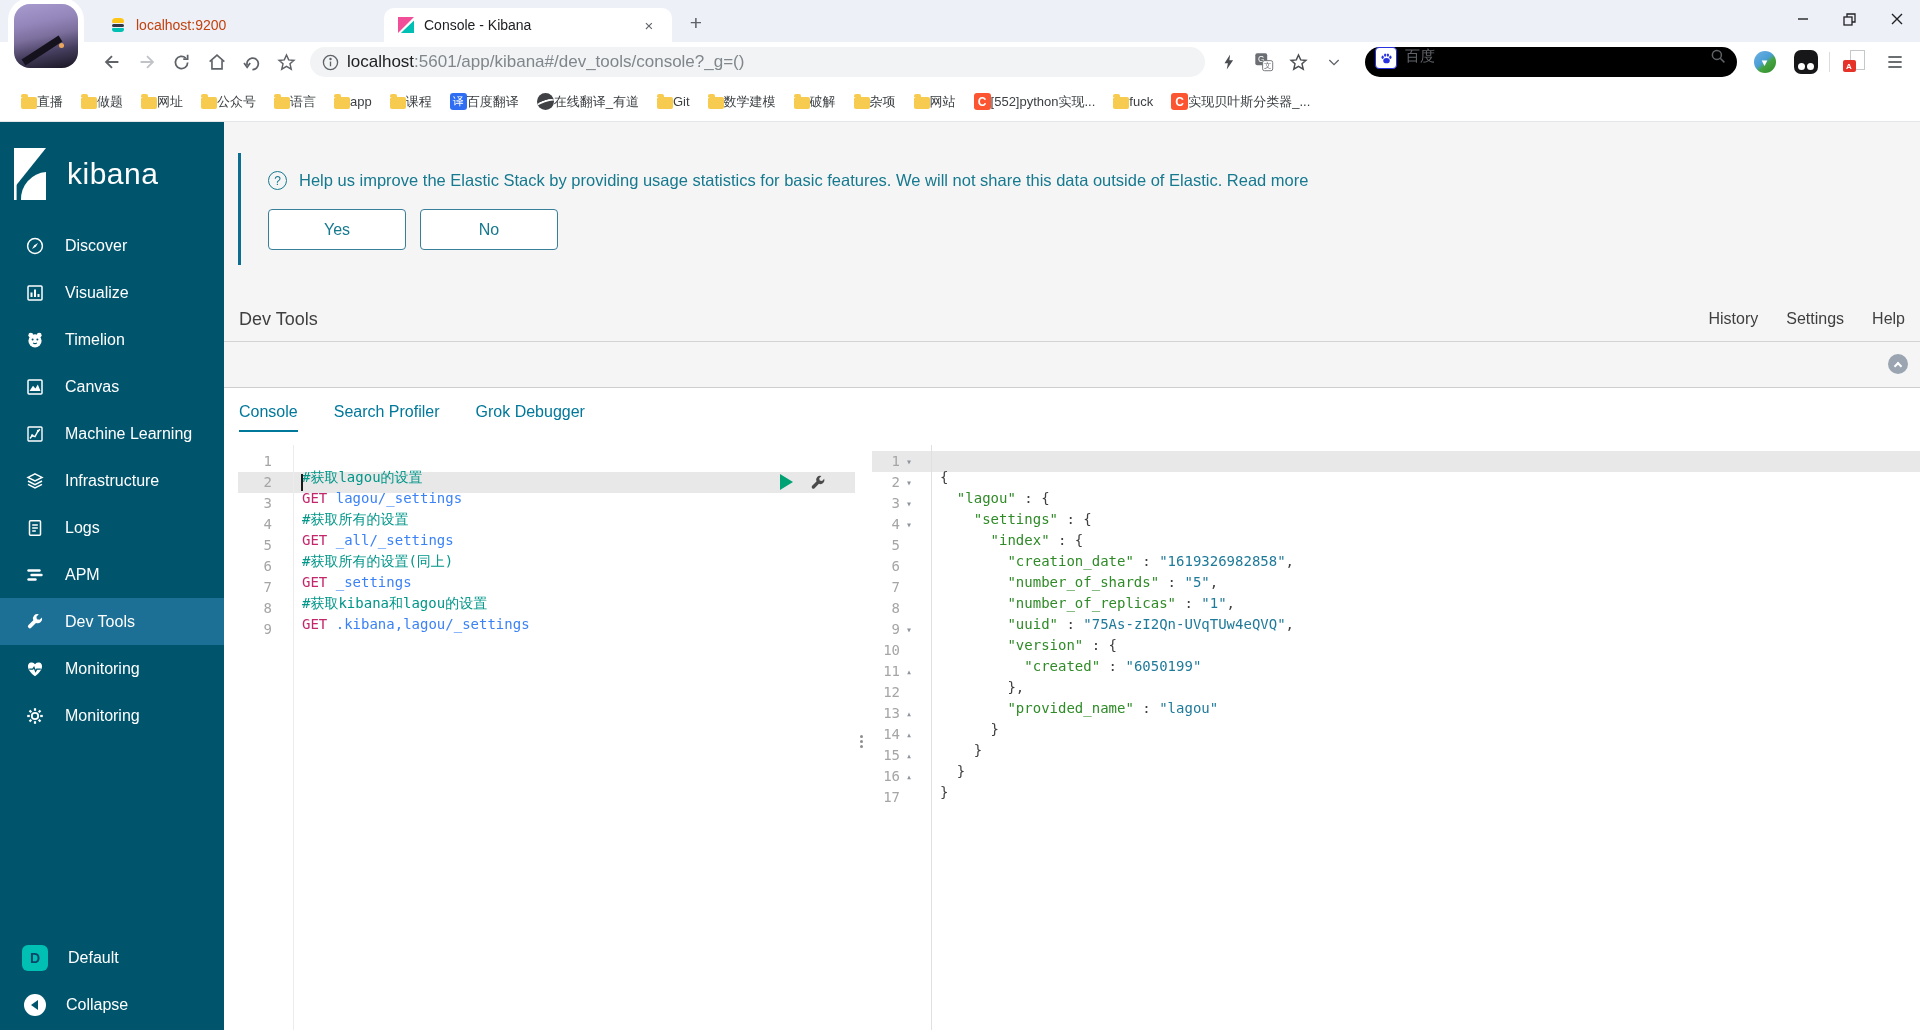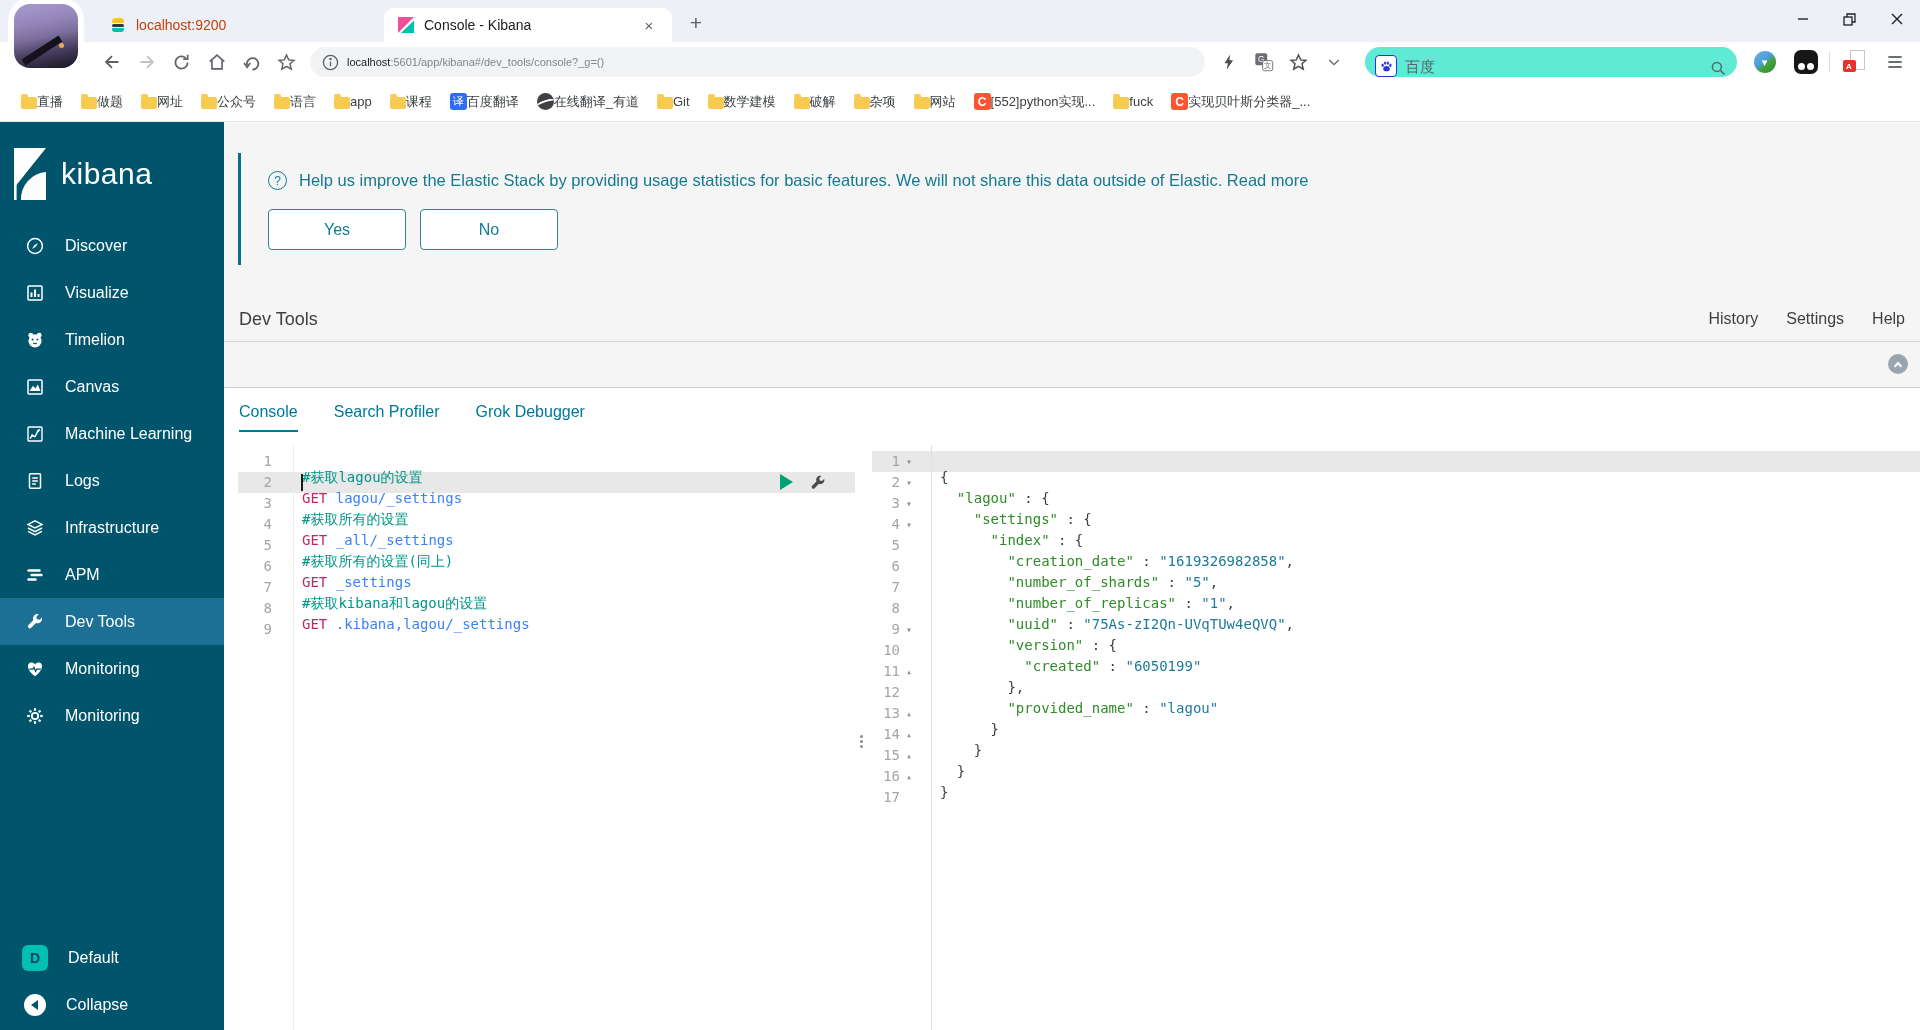"localhost:5601/app/kibana#/dev_tools/con" .url { font-size: 11px -> 17px }
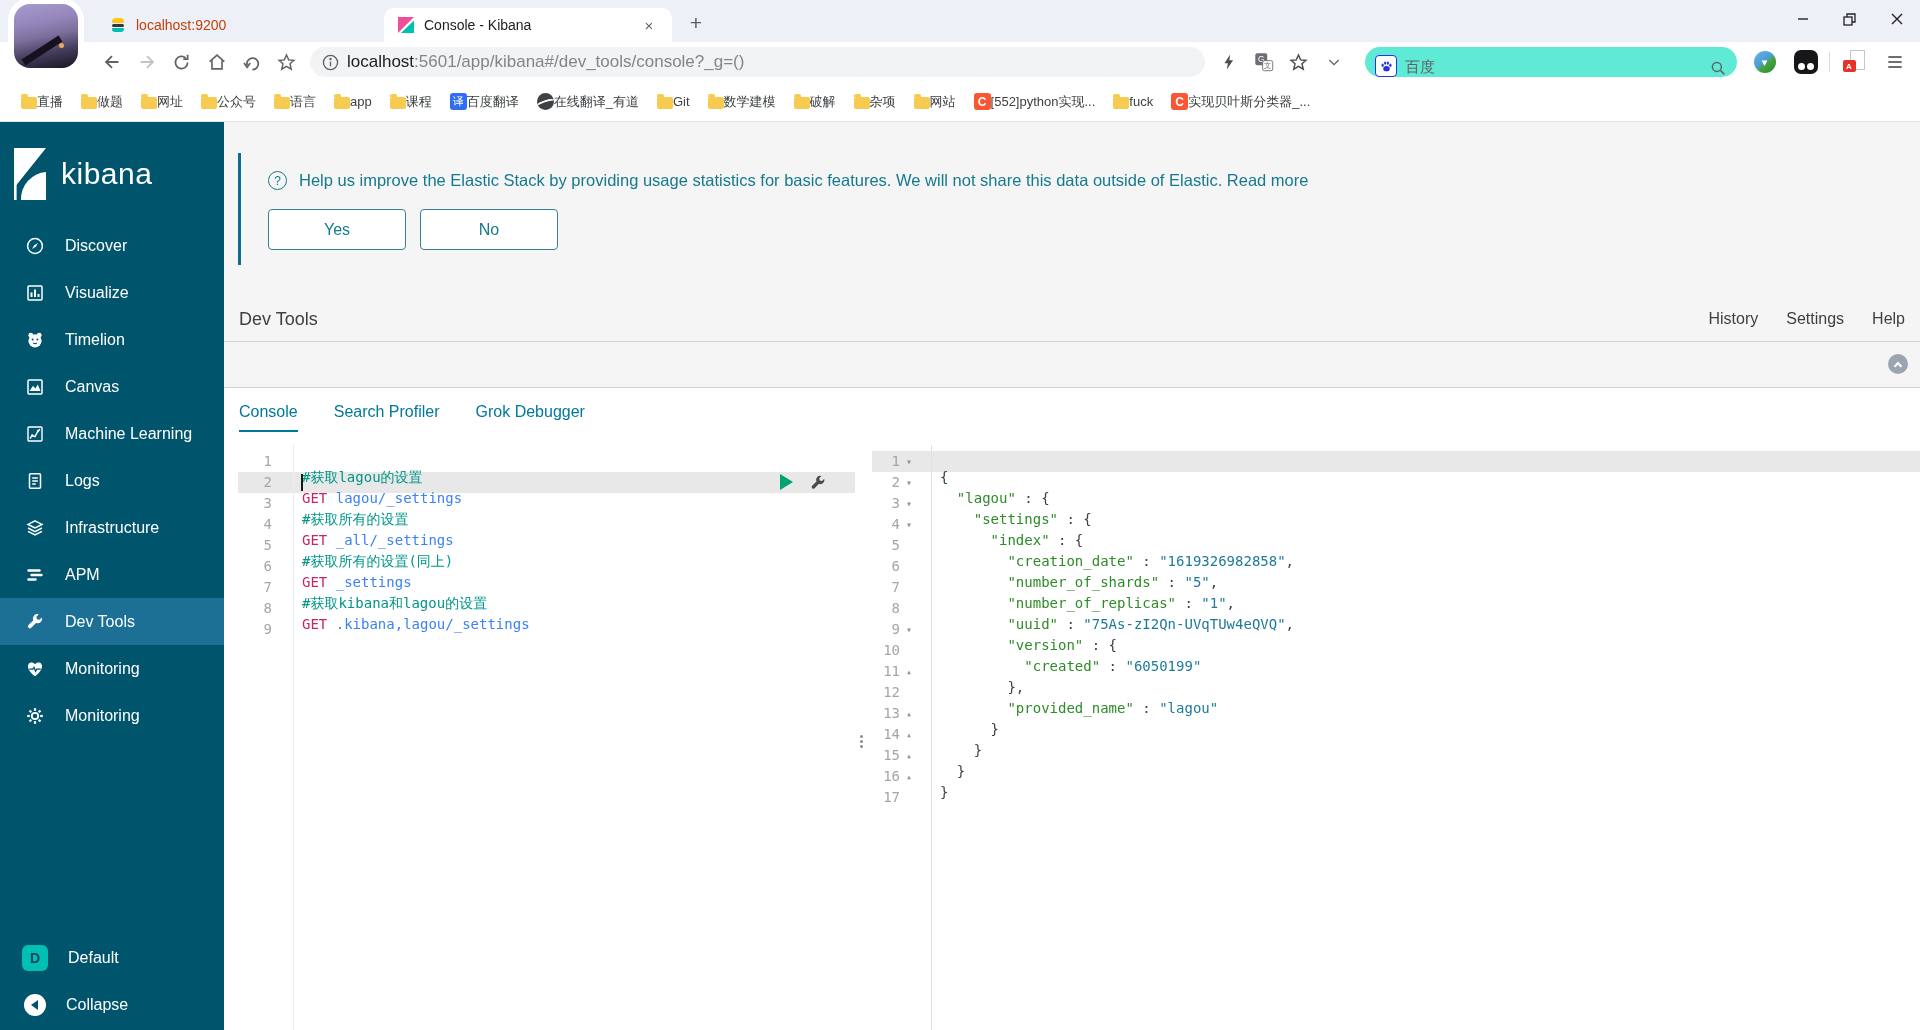"百度" .searchbox { align-items: flex-end -> flex-start; background: #5eead4 -> #000000 }
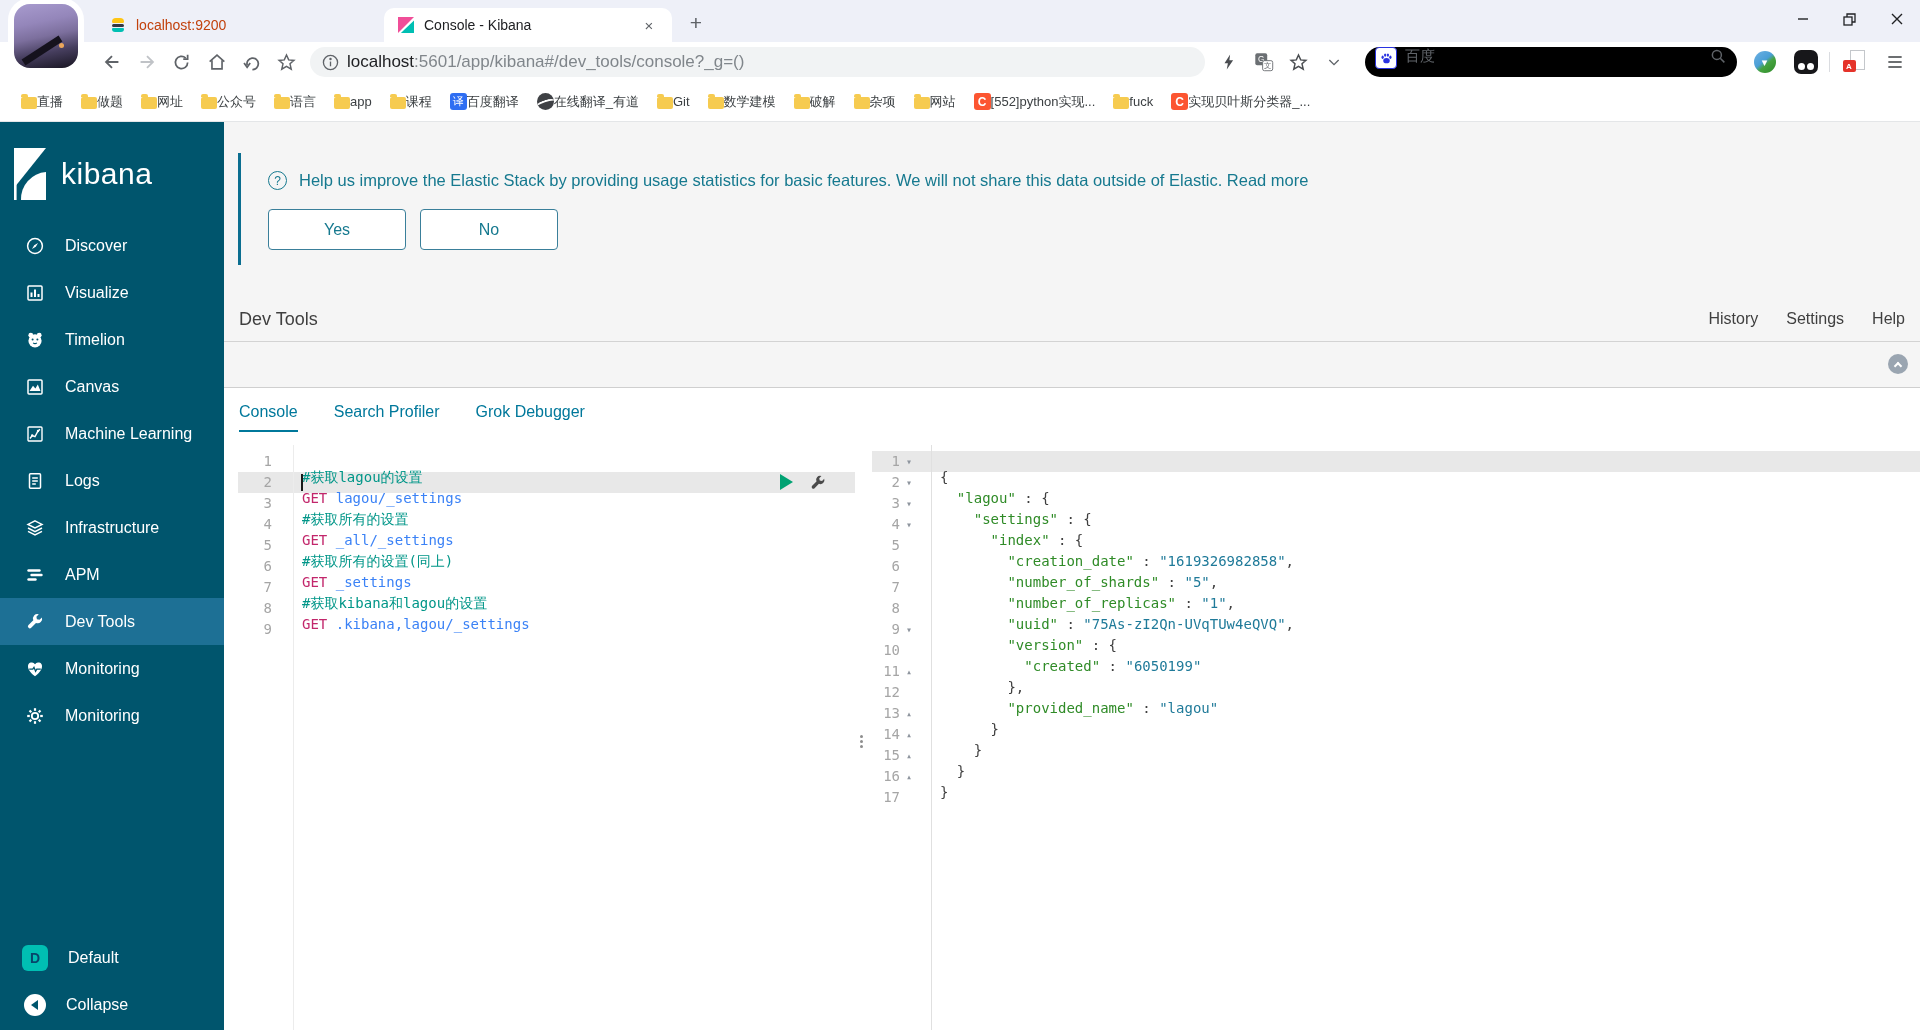"kibana" .logo { gap: 14px -> 20px }
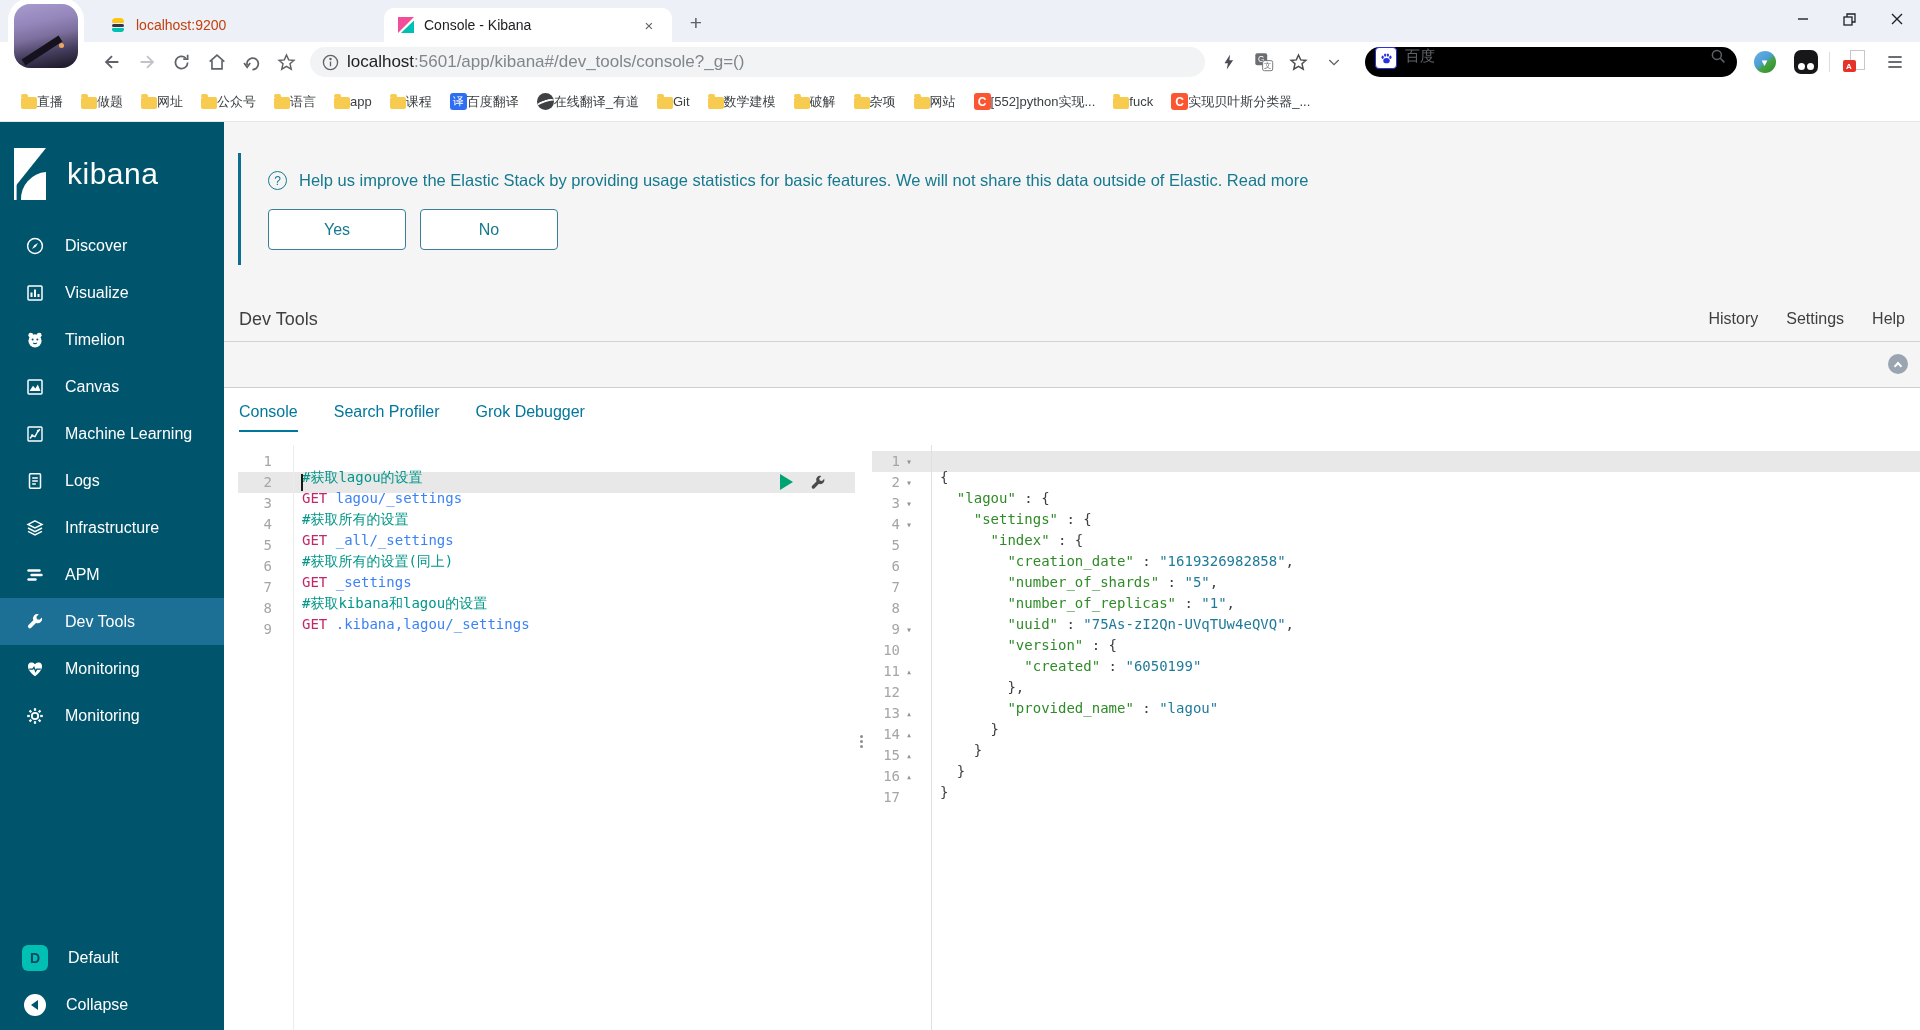"Logs" div.nav-item { order: before "Infrastructure" -> after "Infrastructure" }
